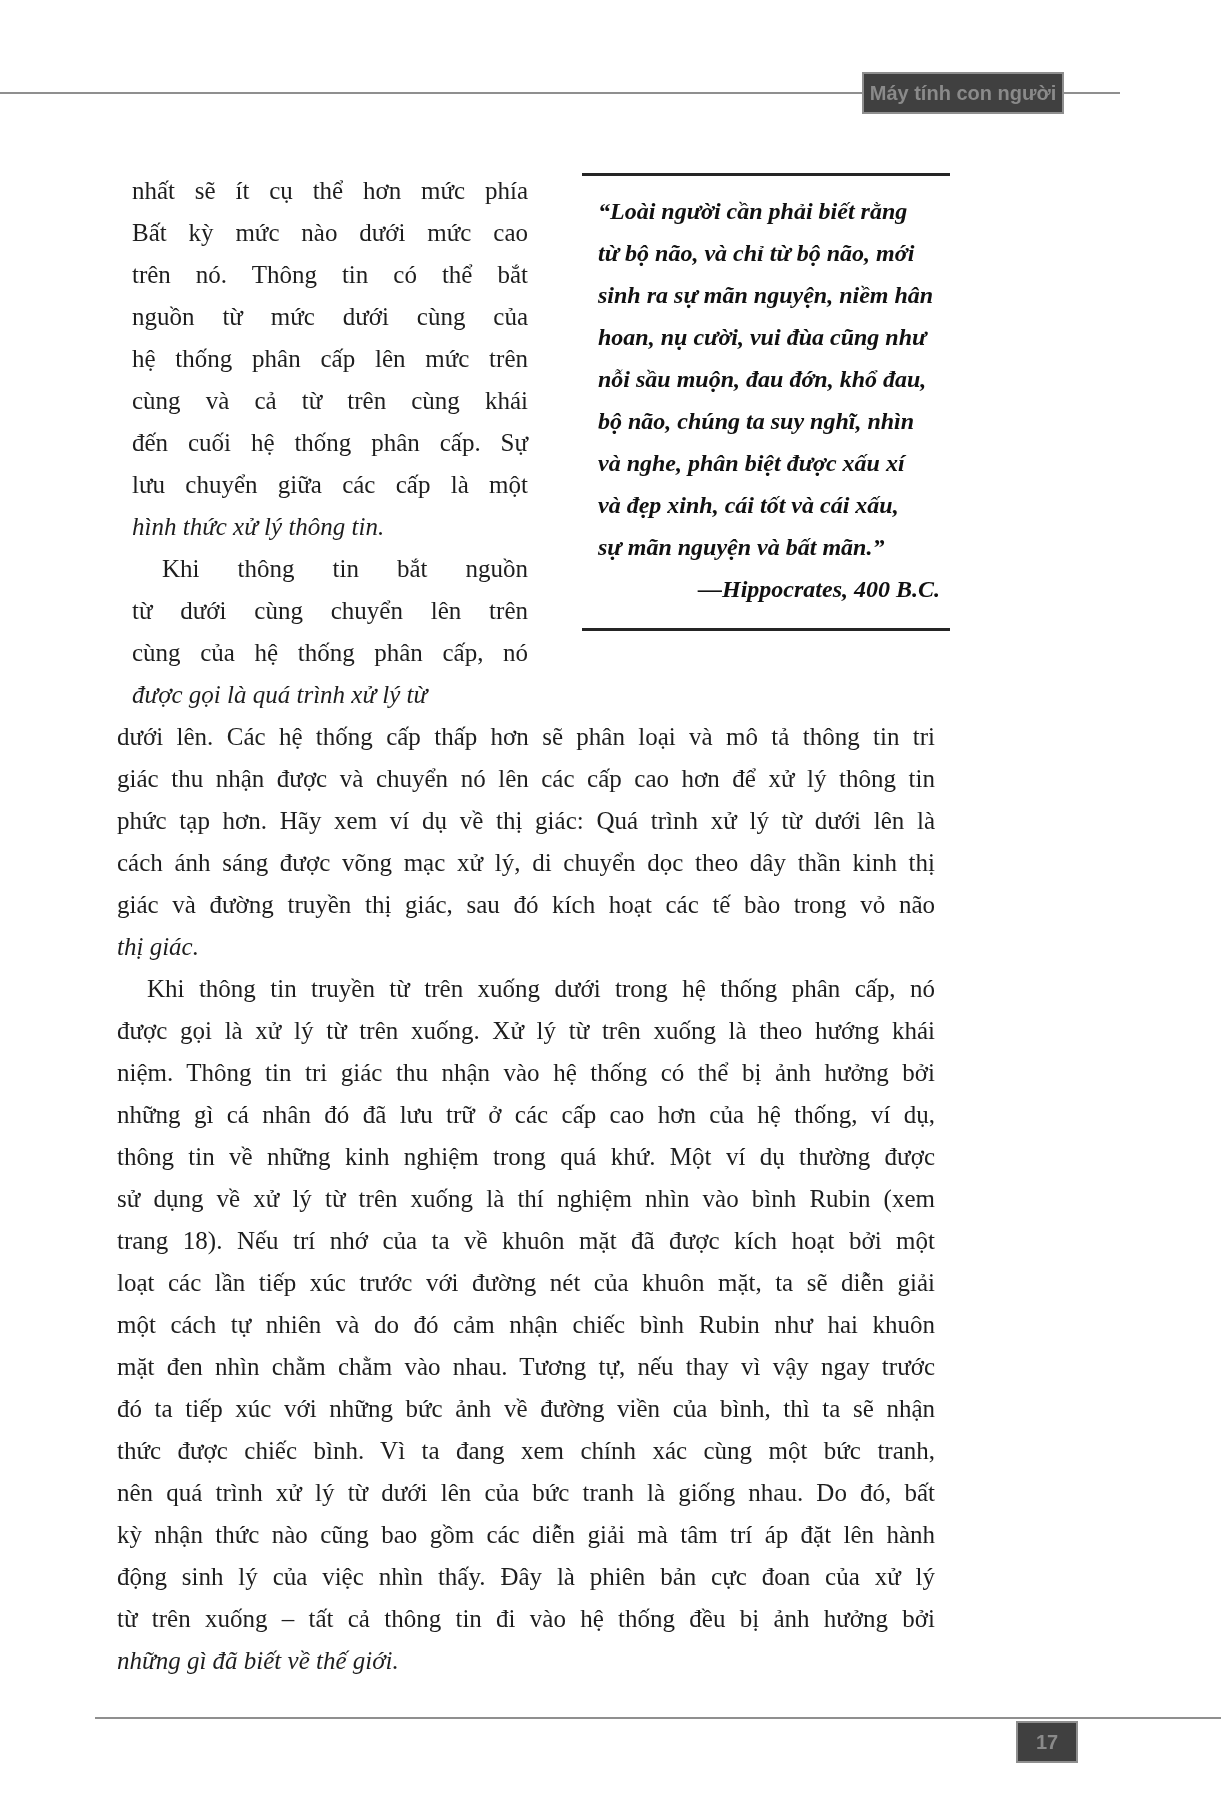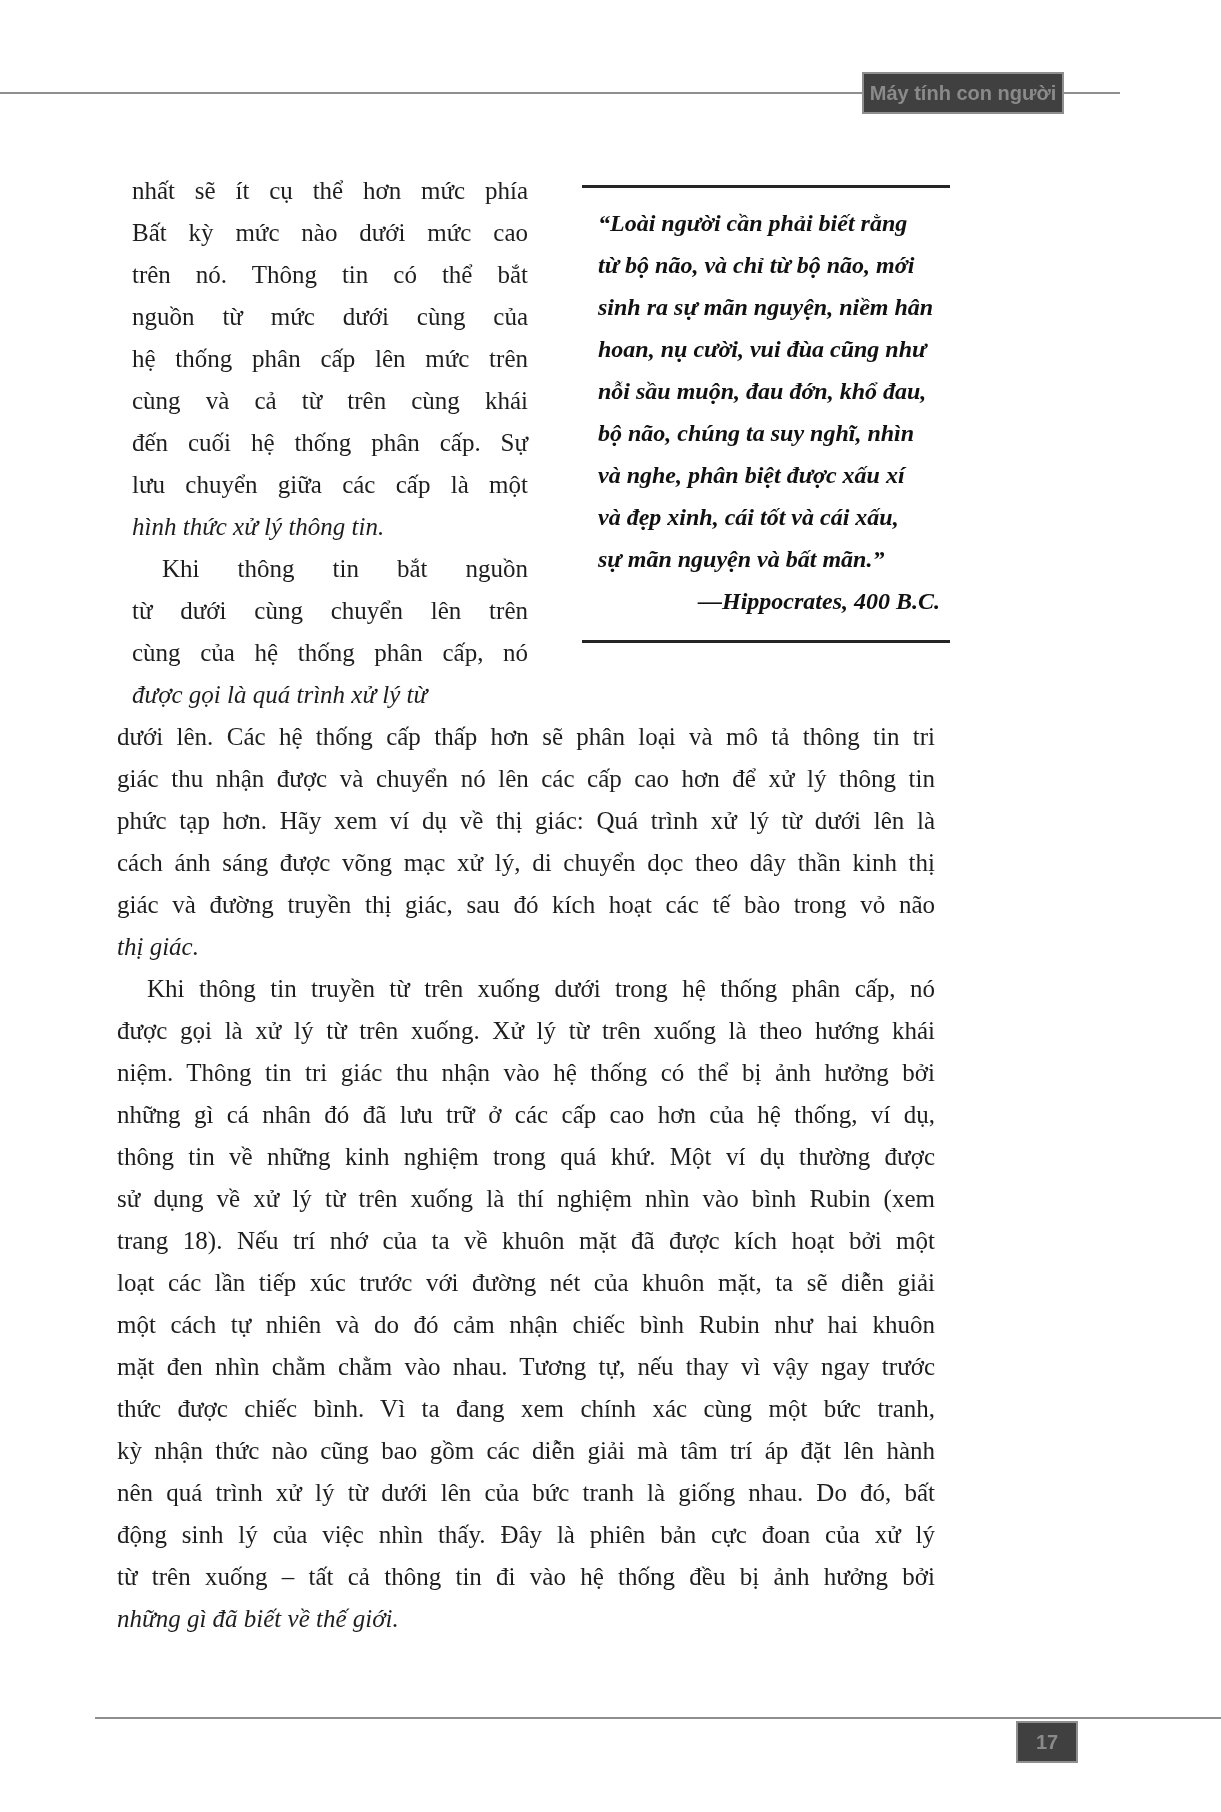"“Loài người cần phải biết" .quote-box { top: 185px -> 173px }
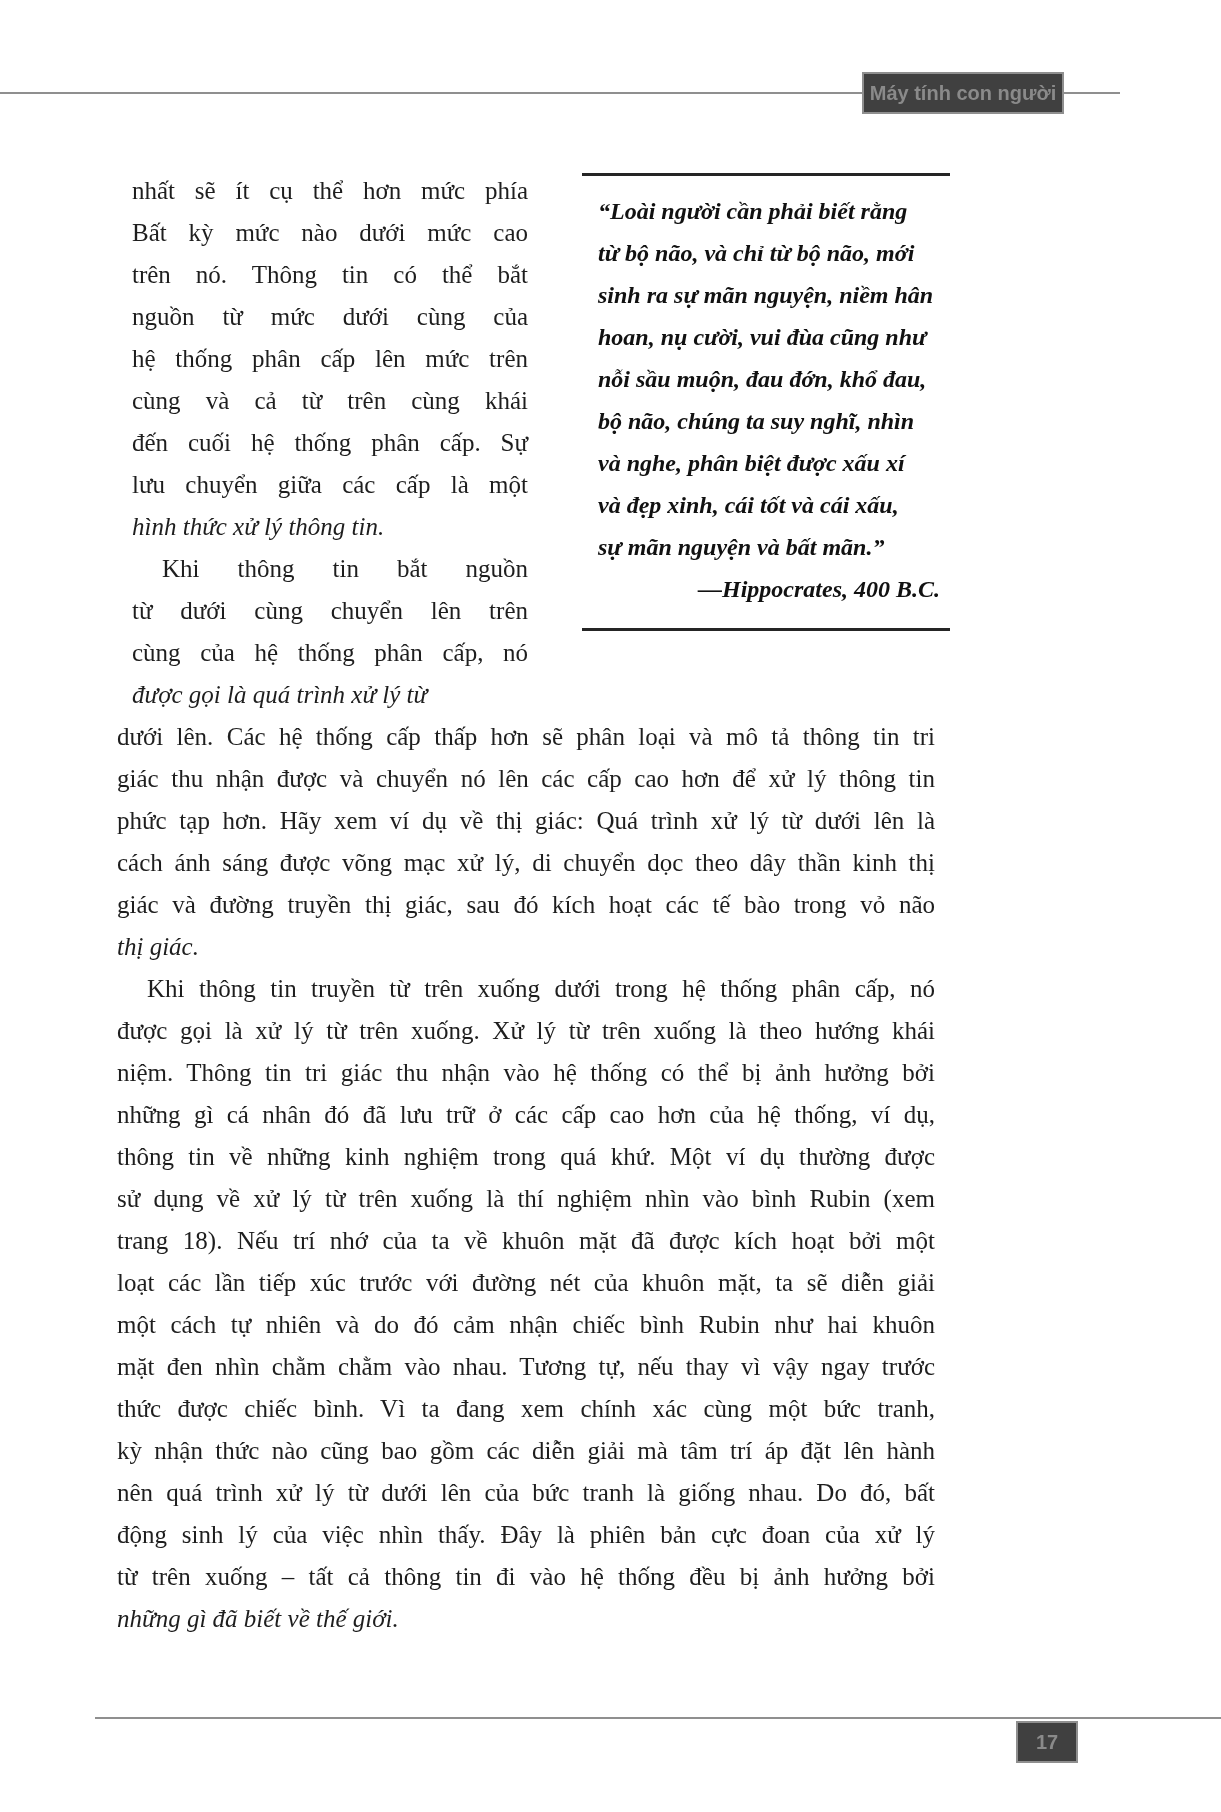"đó ta tiếp xúc với" div.tline { html: none -> <div>đó ta tiếp xúc với những bức ảnh về đường viền của bình, thì ta sẽ nhận</div> }
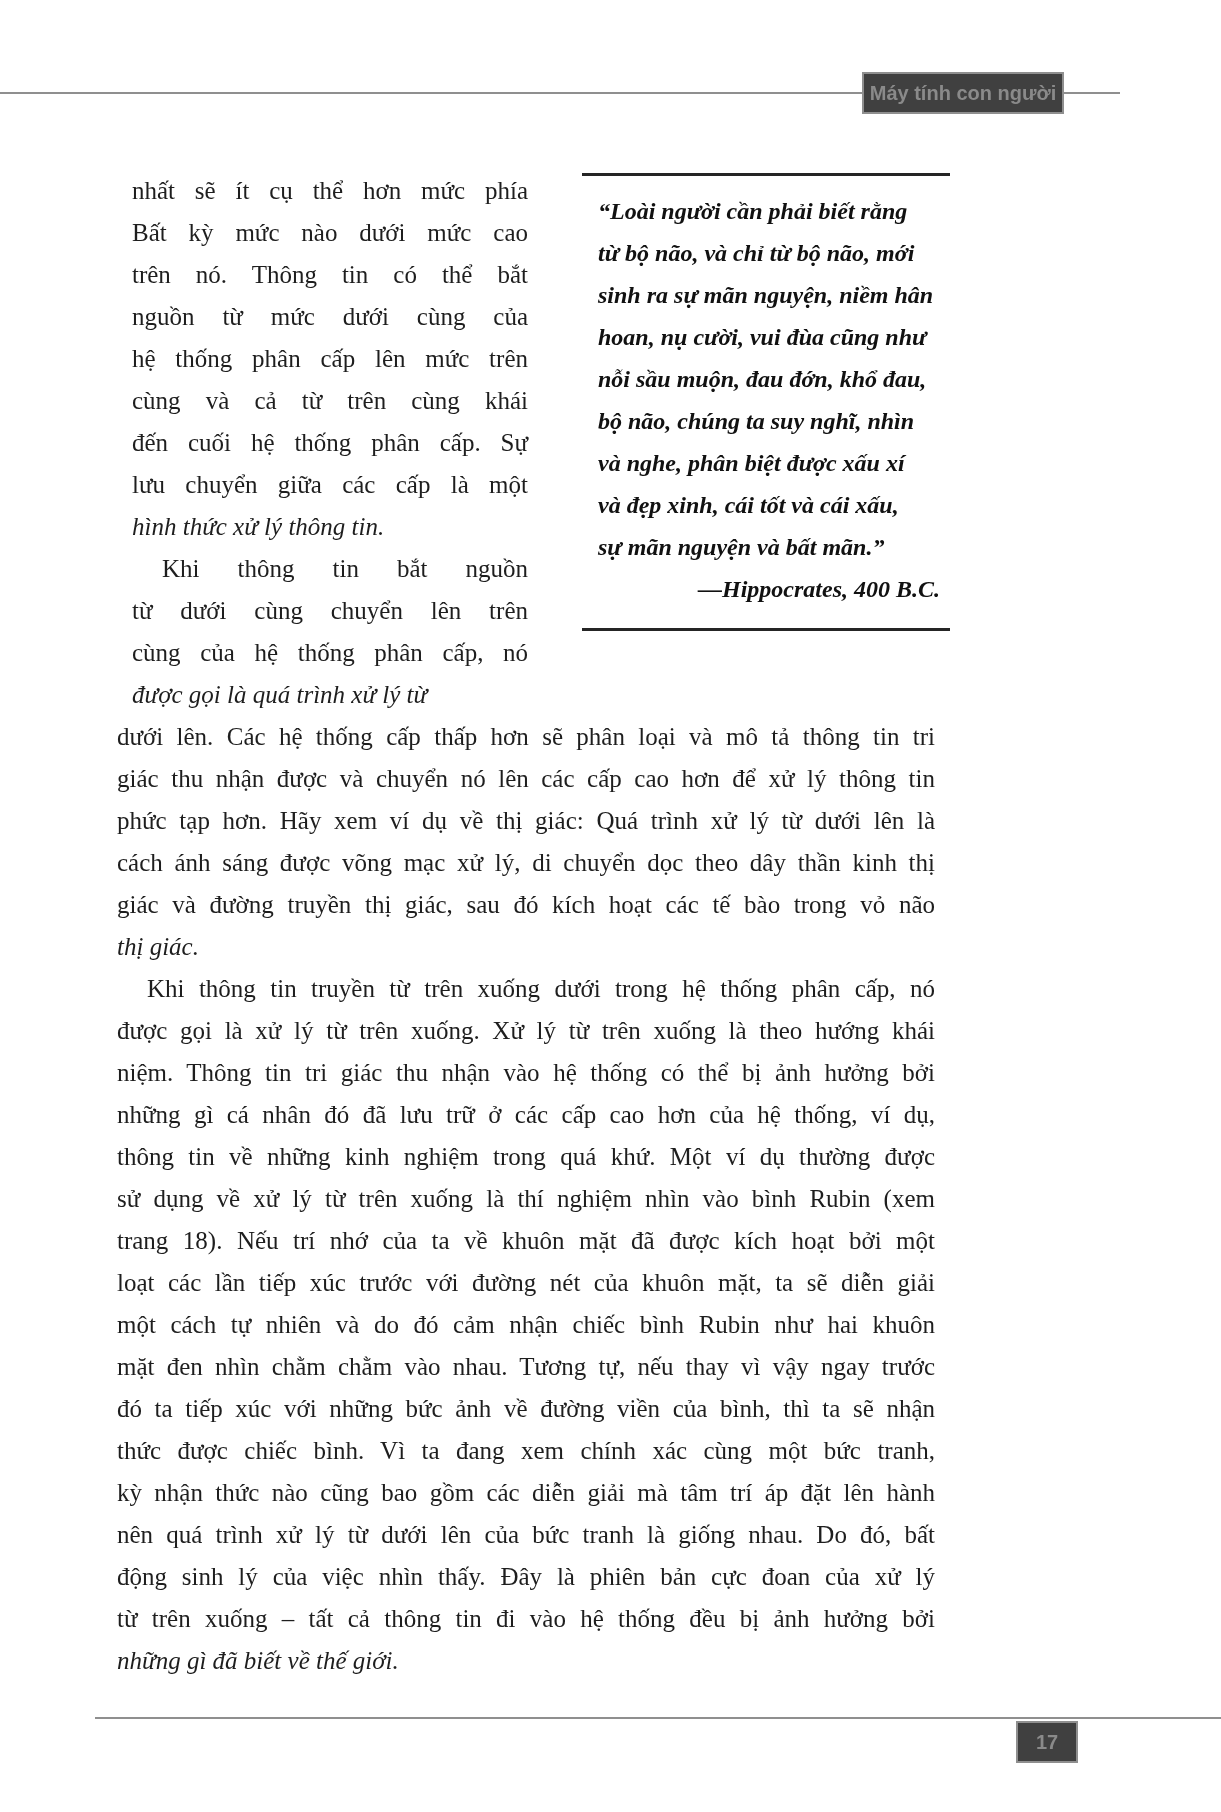"kỳ nhận thức nào cũng" div.tline { order: before "nên quá trình xử lý" -> after "nên quá trình xử lý" }
